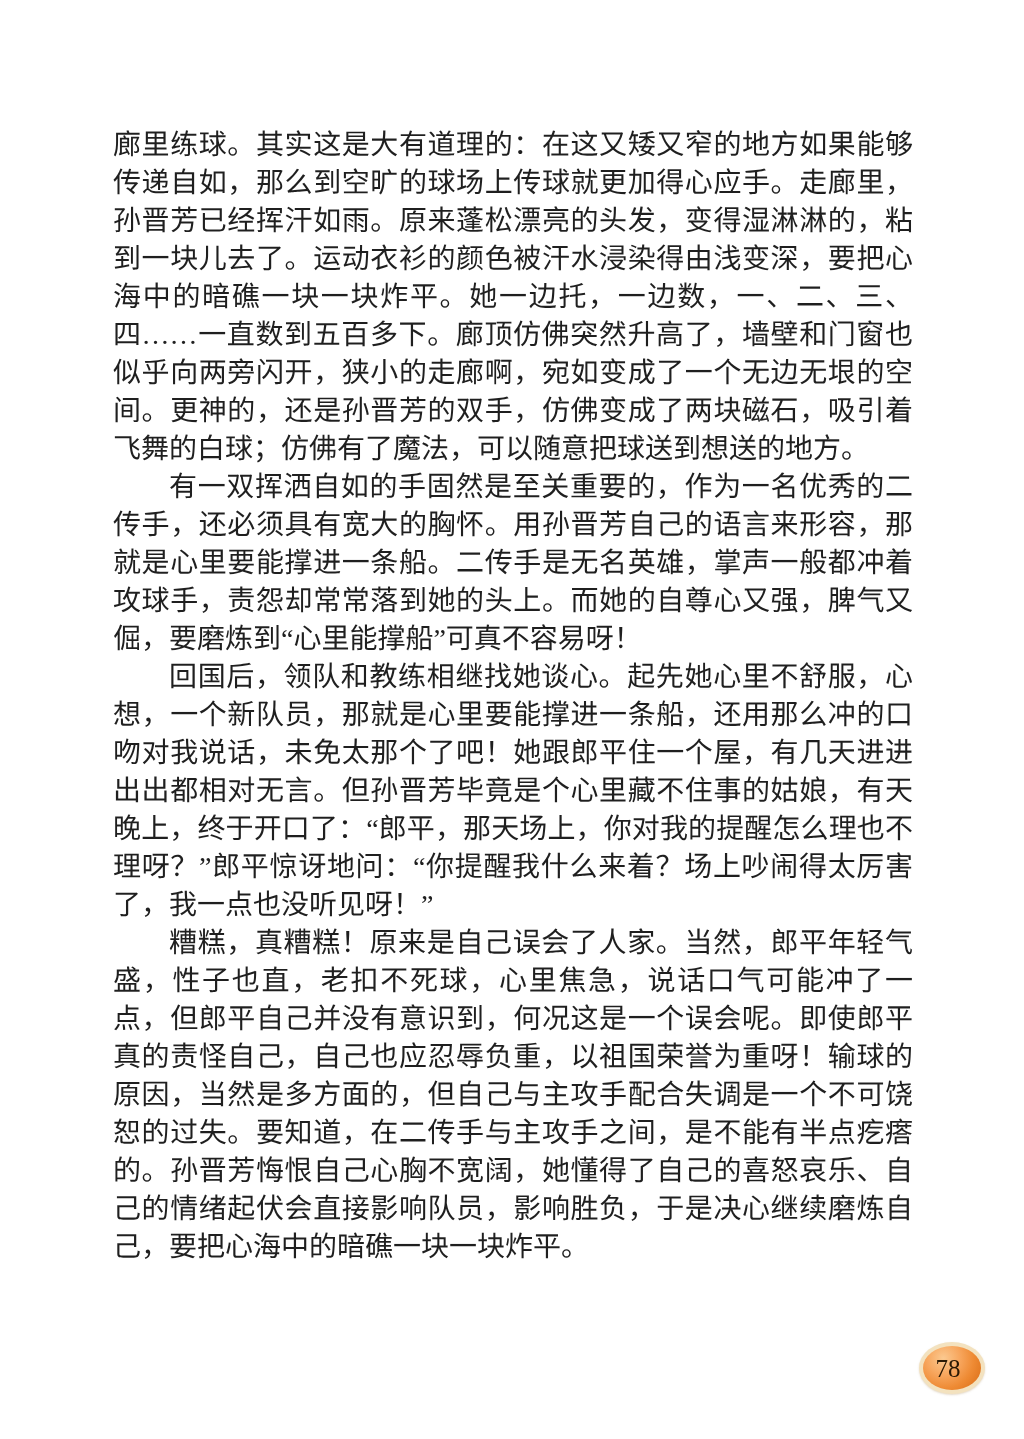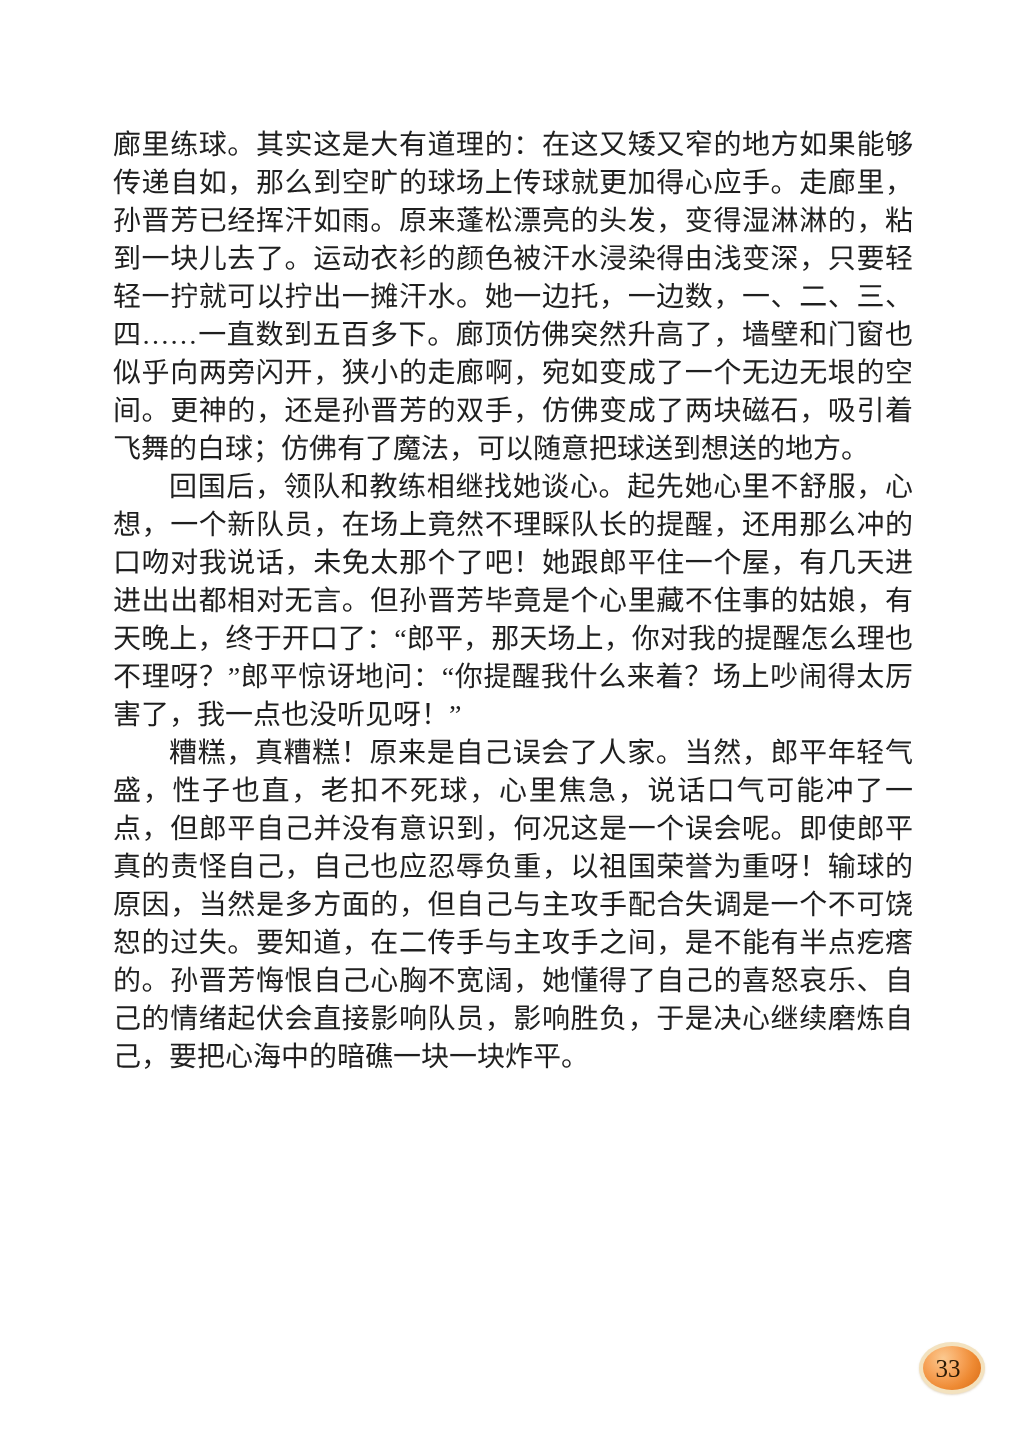"廊里练球。其实这是大有道理的：在这又矮又窄的地方如果能够传递自如，那么到空旷的球" p.no-indent { text: 只要轻轻一拧就可以拧出一摊汗水 -> 要把心海中的暗礁一块一块炸平 }
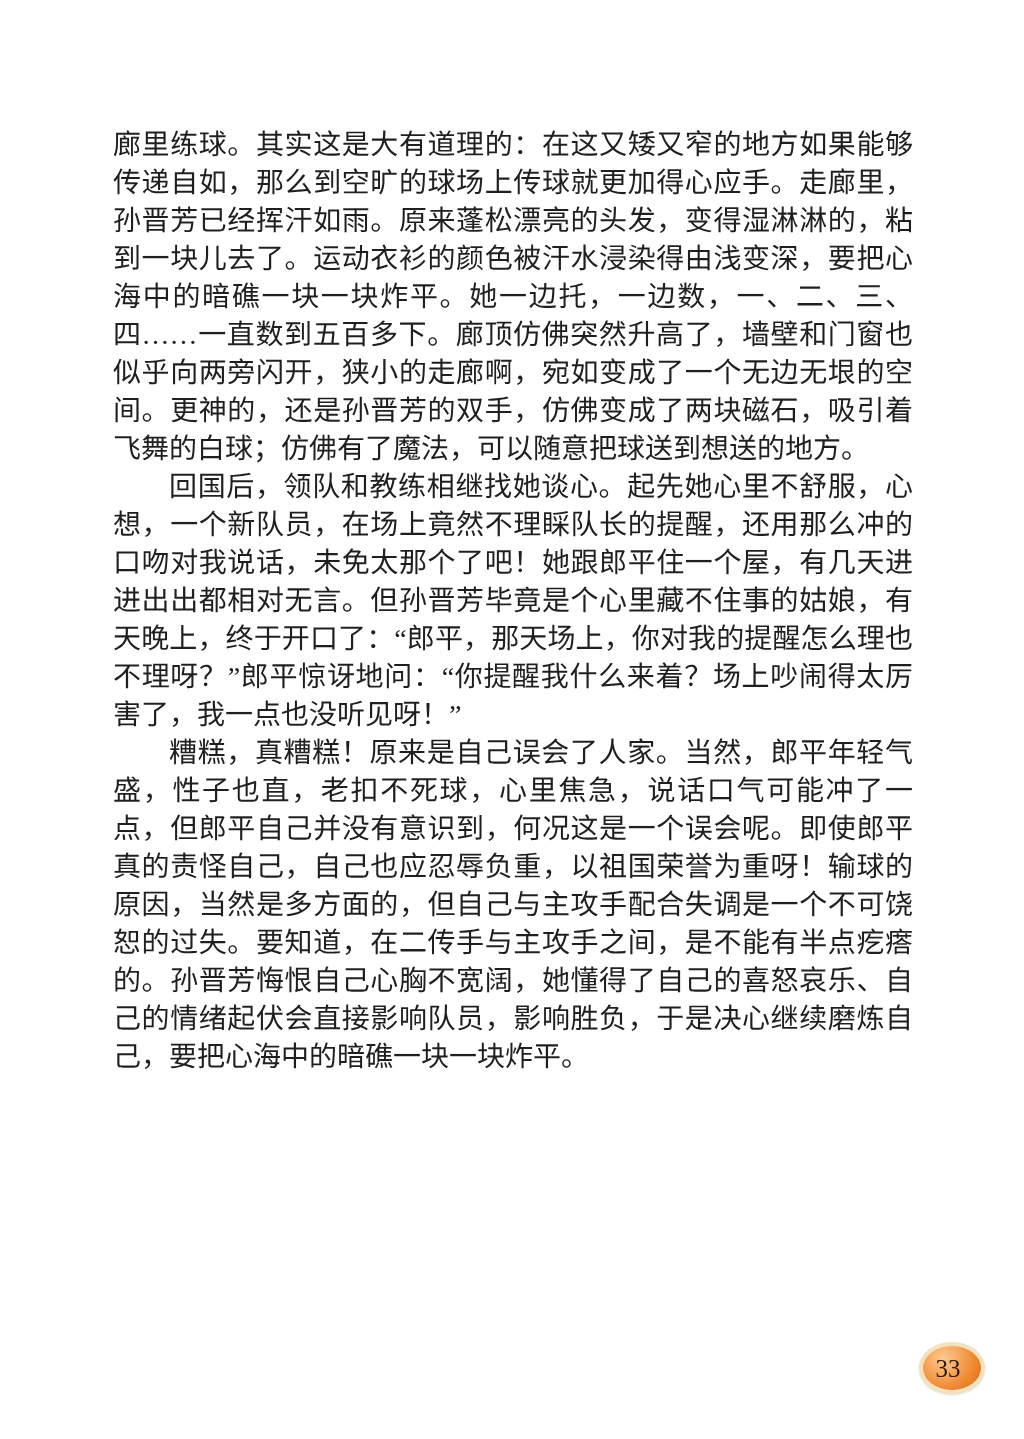"有一双挥洒自如的手固然是至关重要的，作为一名优秀的二传手，还必须具有宽大的胸怀。" p { html: none -> <p>有一双挥洒自如的手固然是至关重要的，作为一名优秀的二传手，还必须具有宽大的胸怀。用孙晋芳自己的语言来形容，那就是心里要能撑进一条船。二传手是无名英雄，掌声一般都冲着攻球手，责怨却常常落到她的头上。而她的自尊心又强，脾气又倔，要磨炼到“心里能撑船”可真不容易呀！</p> }
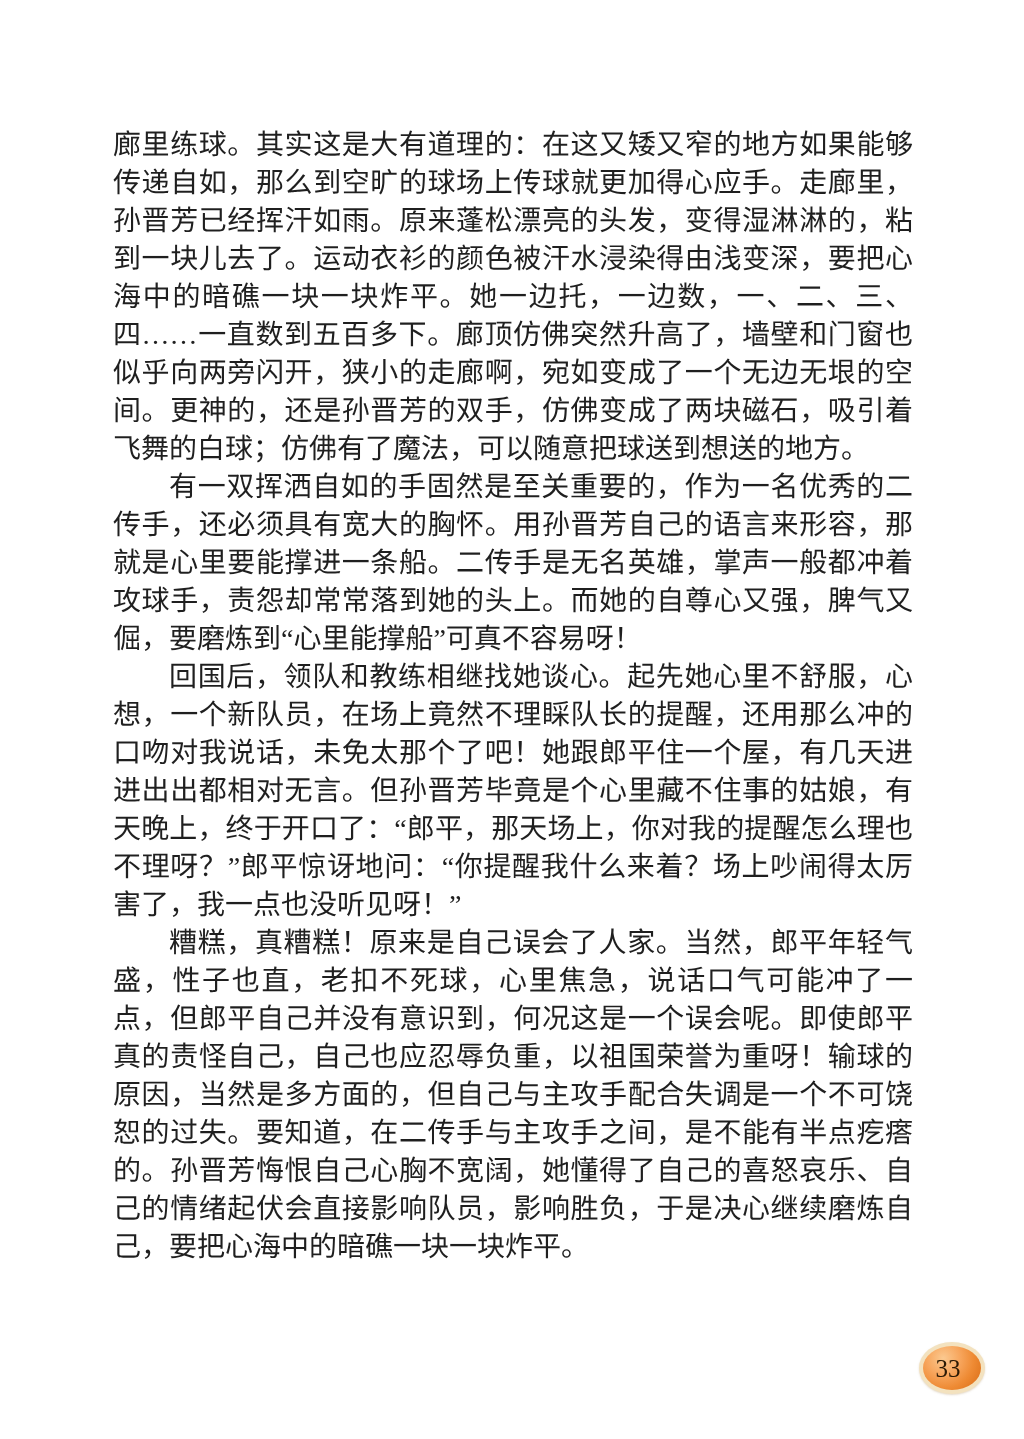"回国后，领队和教练相继找她谈心。起先她心里不舒服，心想，一个新队员，在场上竟然不" p { text: 在场上竟然不理睬队长的提醒 -> 那就是心里要能撑进一条船 }
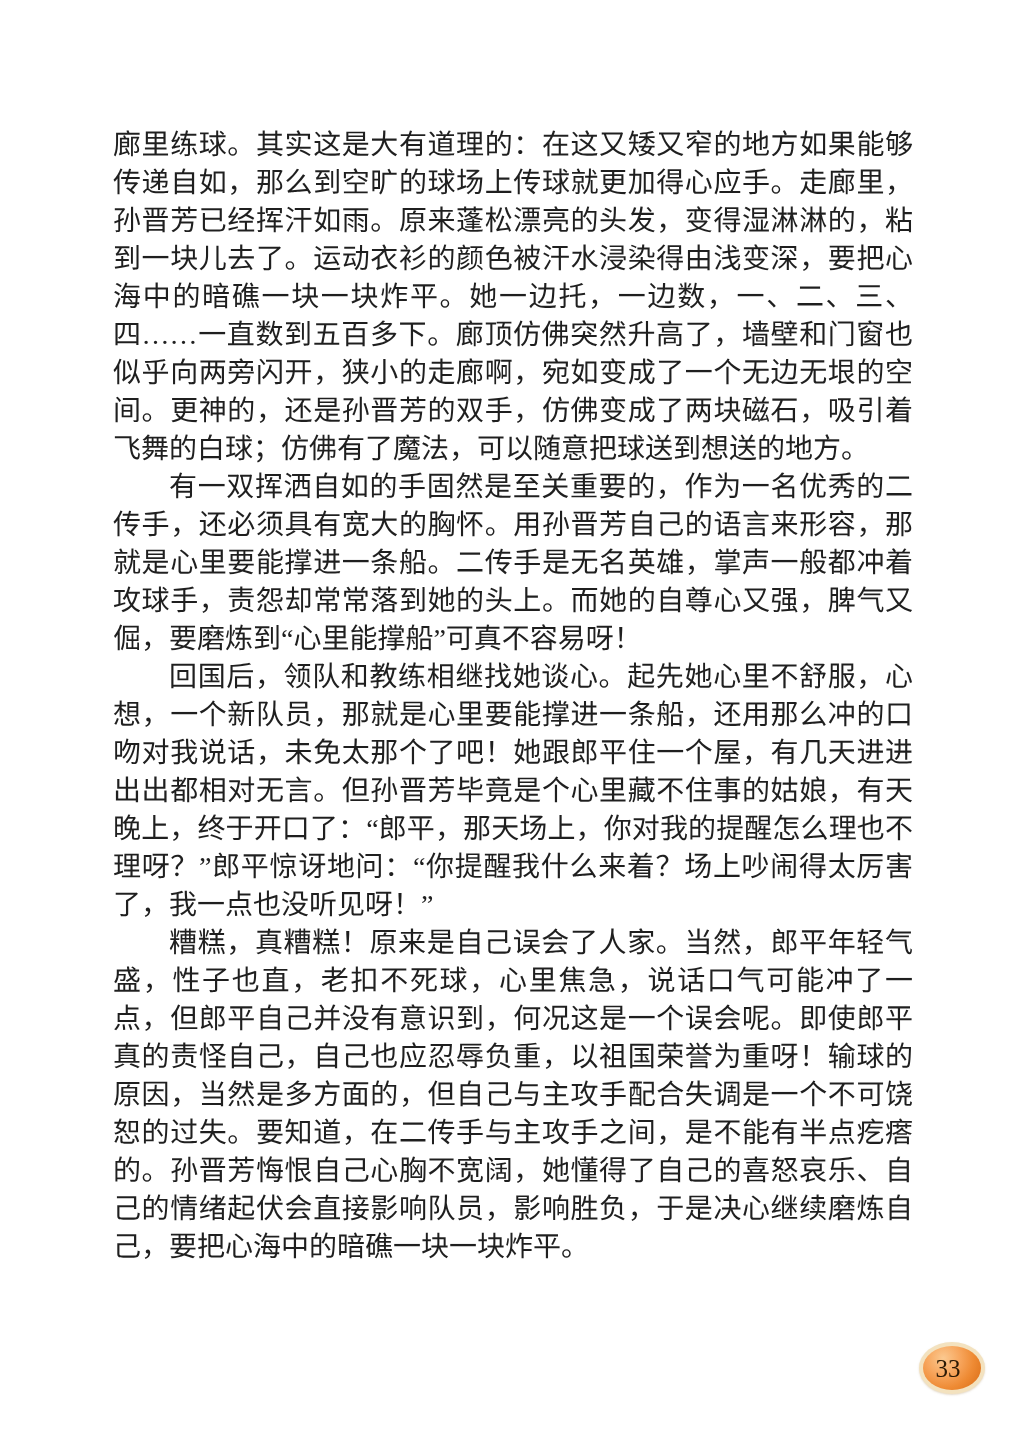"33" span.num { text: 33 -> 78 }
